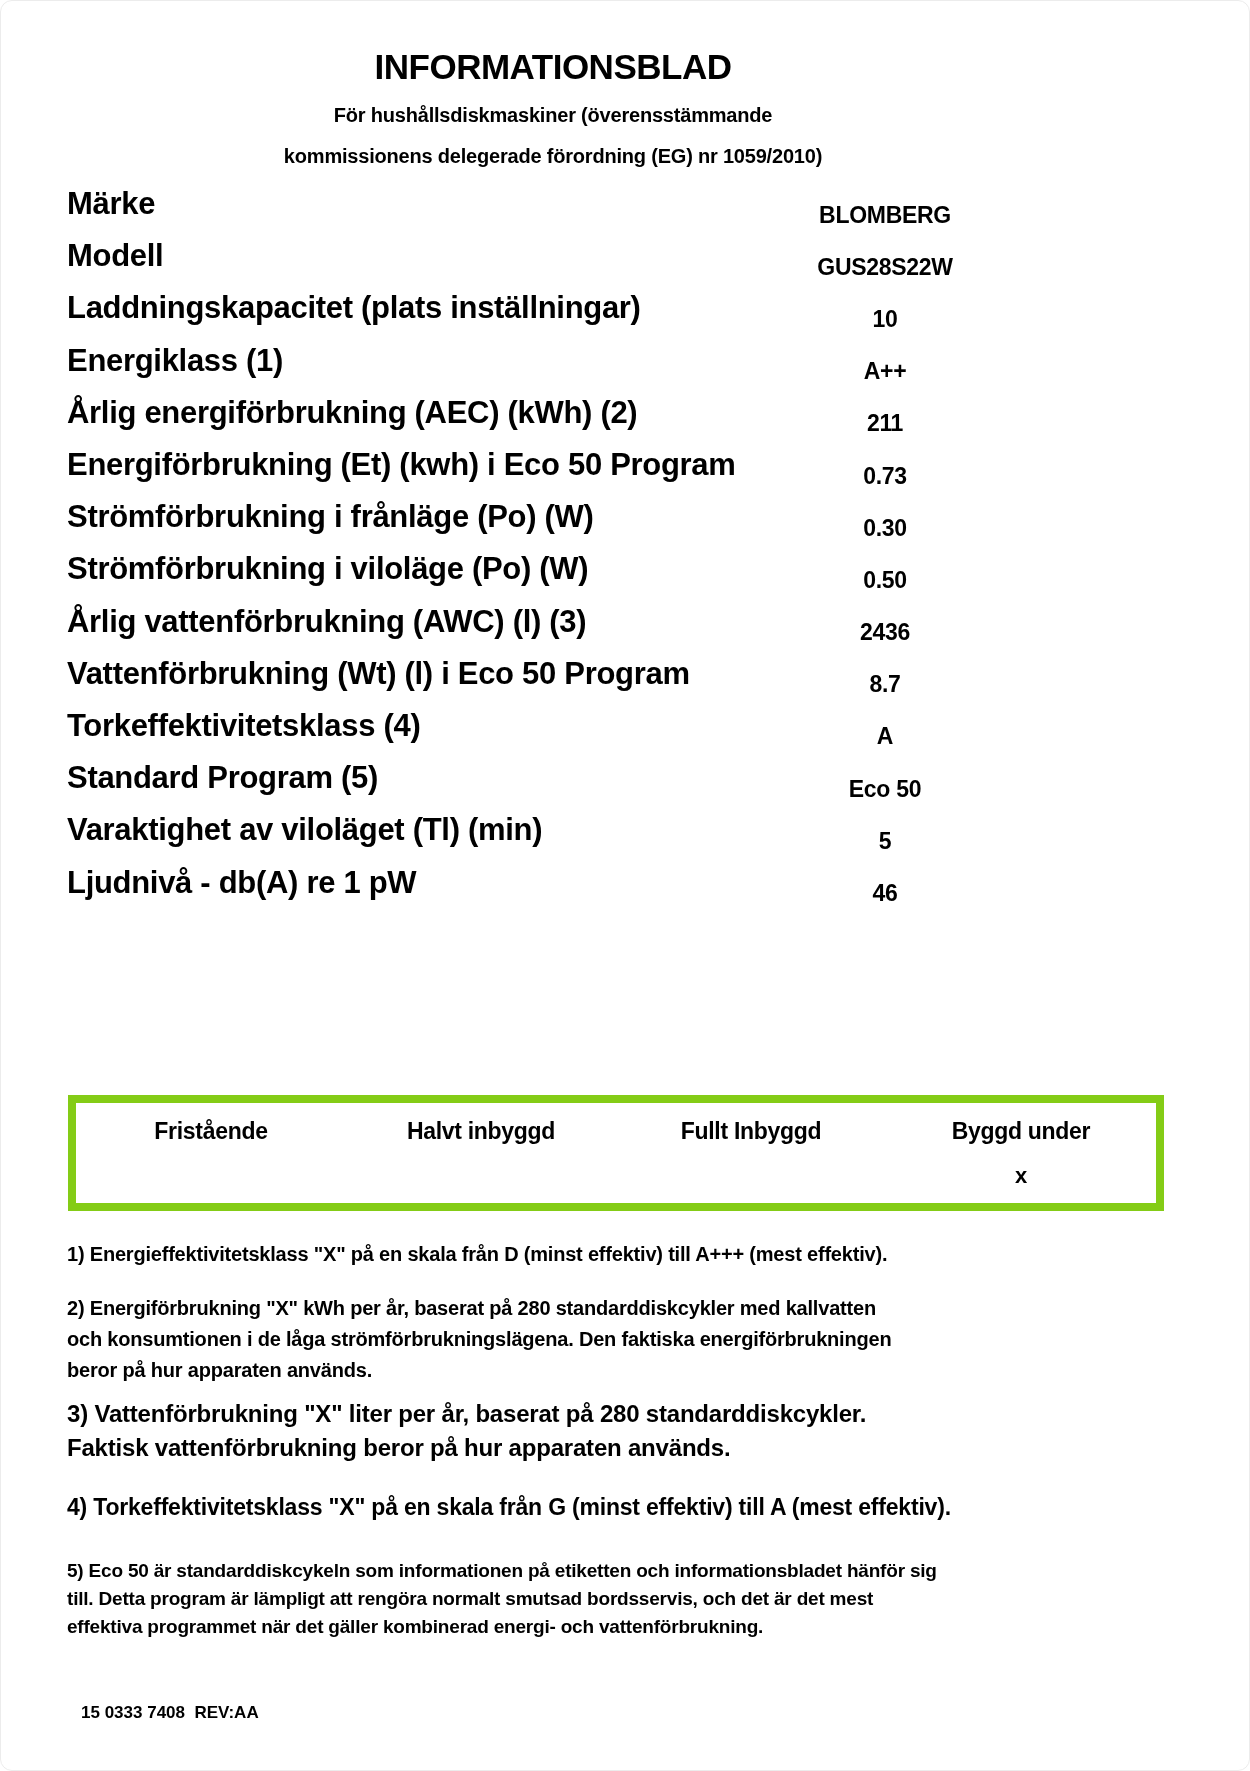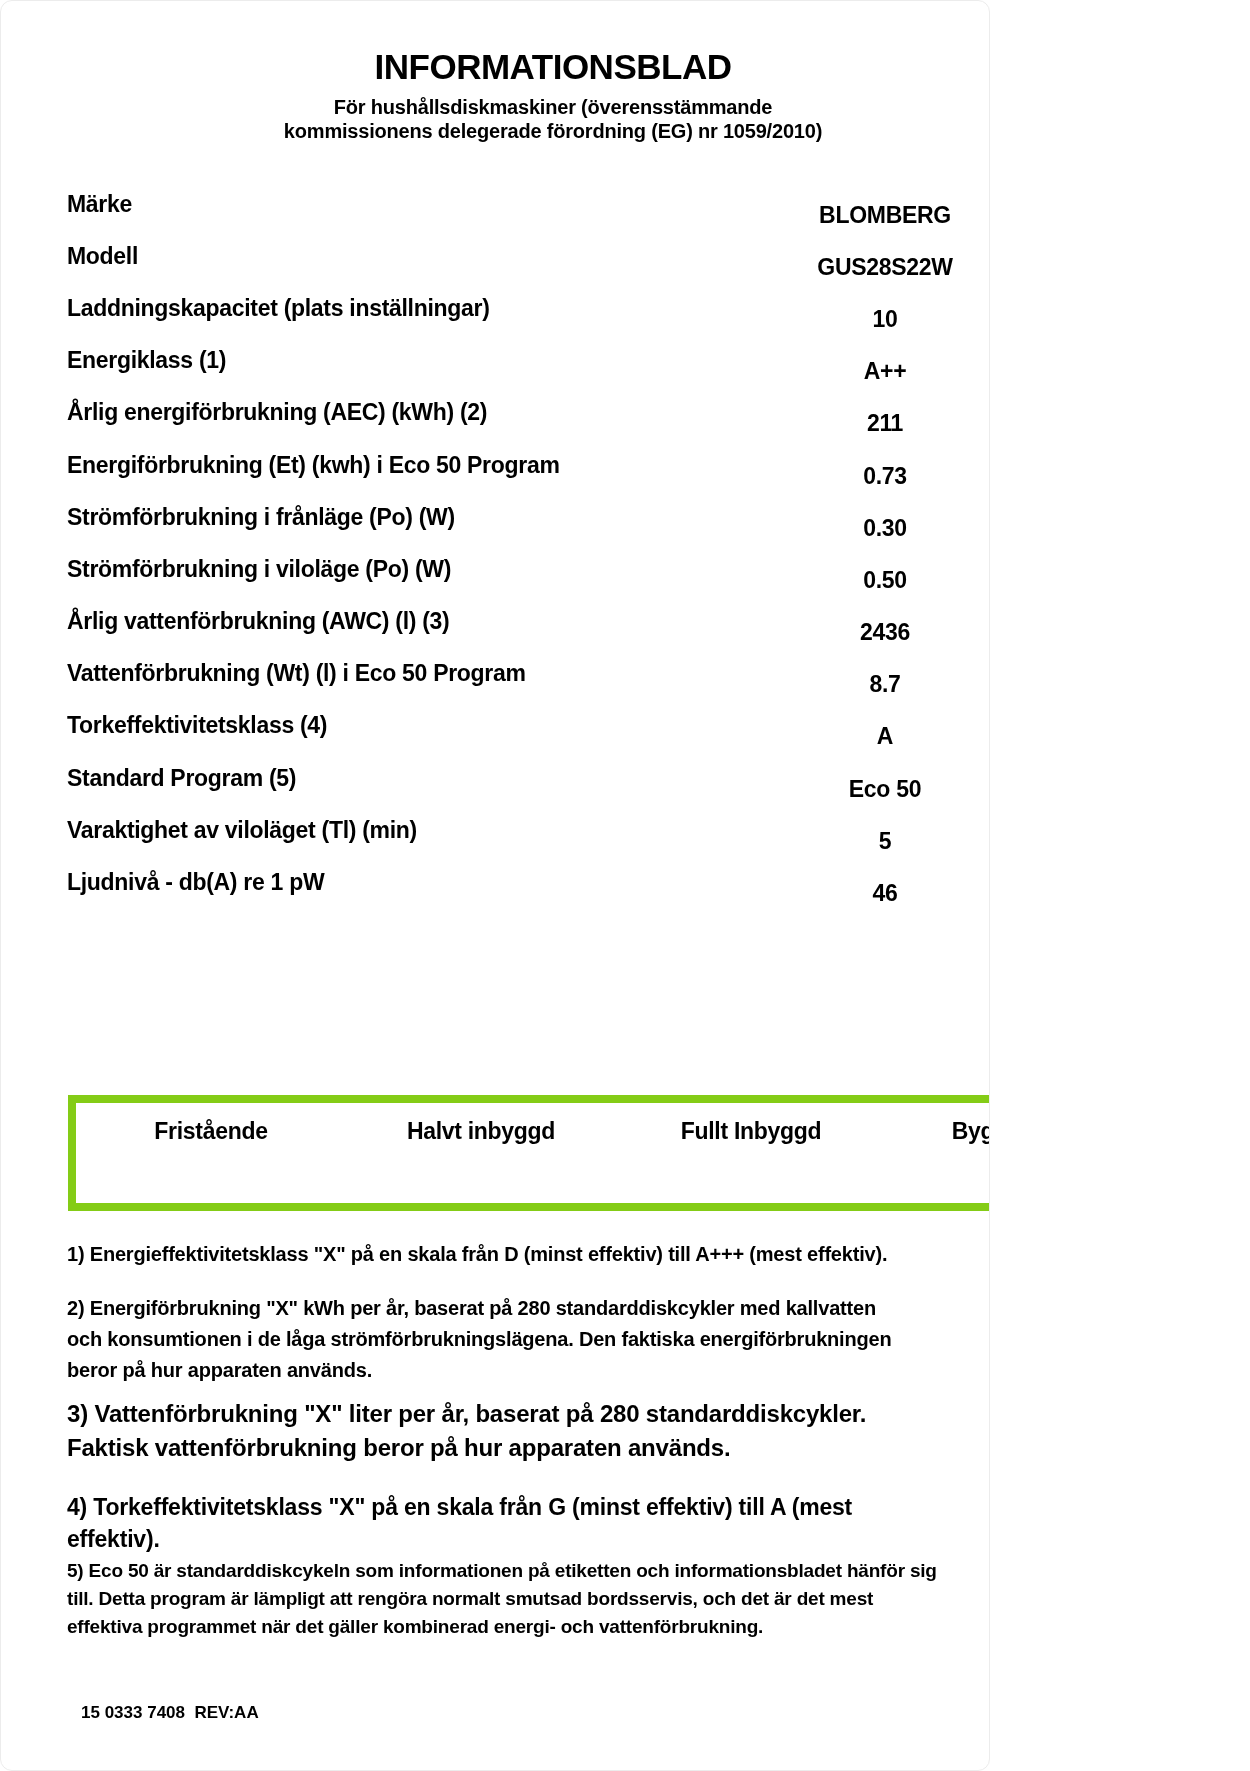"INFORMATIONSBLAD" #page { width: 990px -> 1250px }
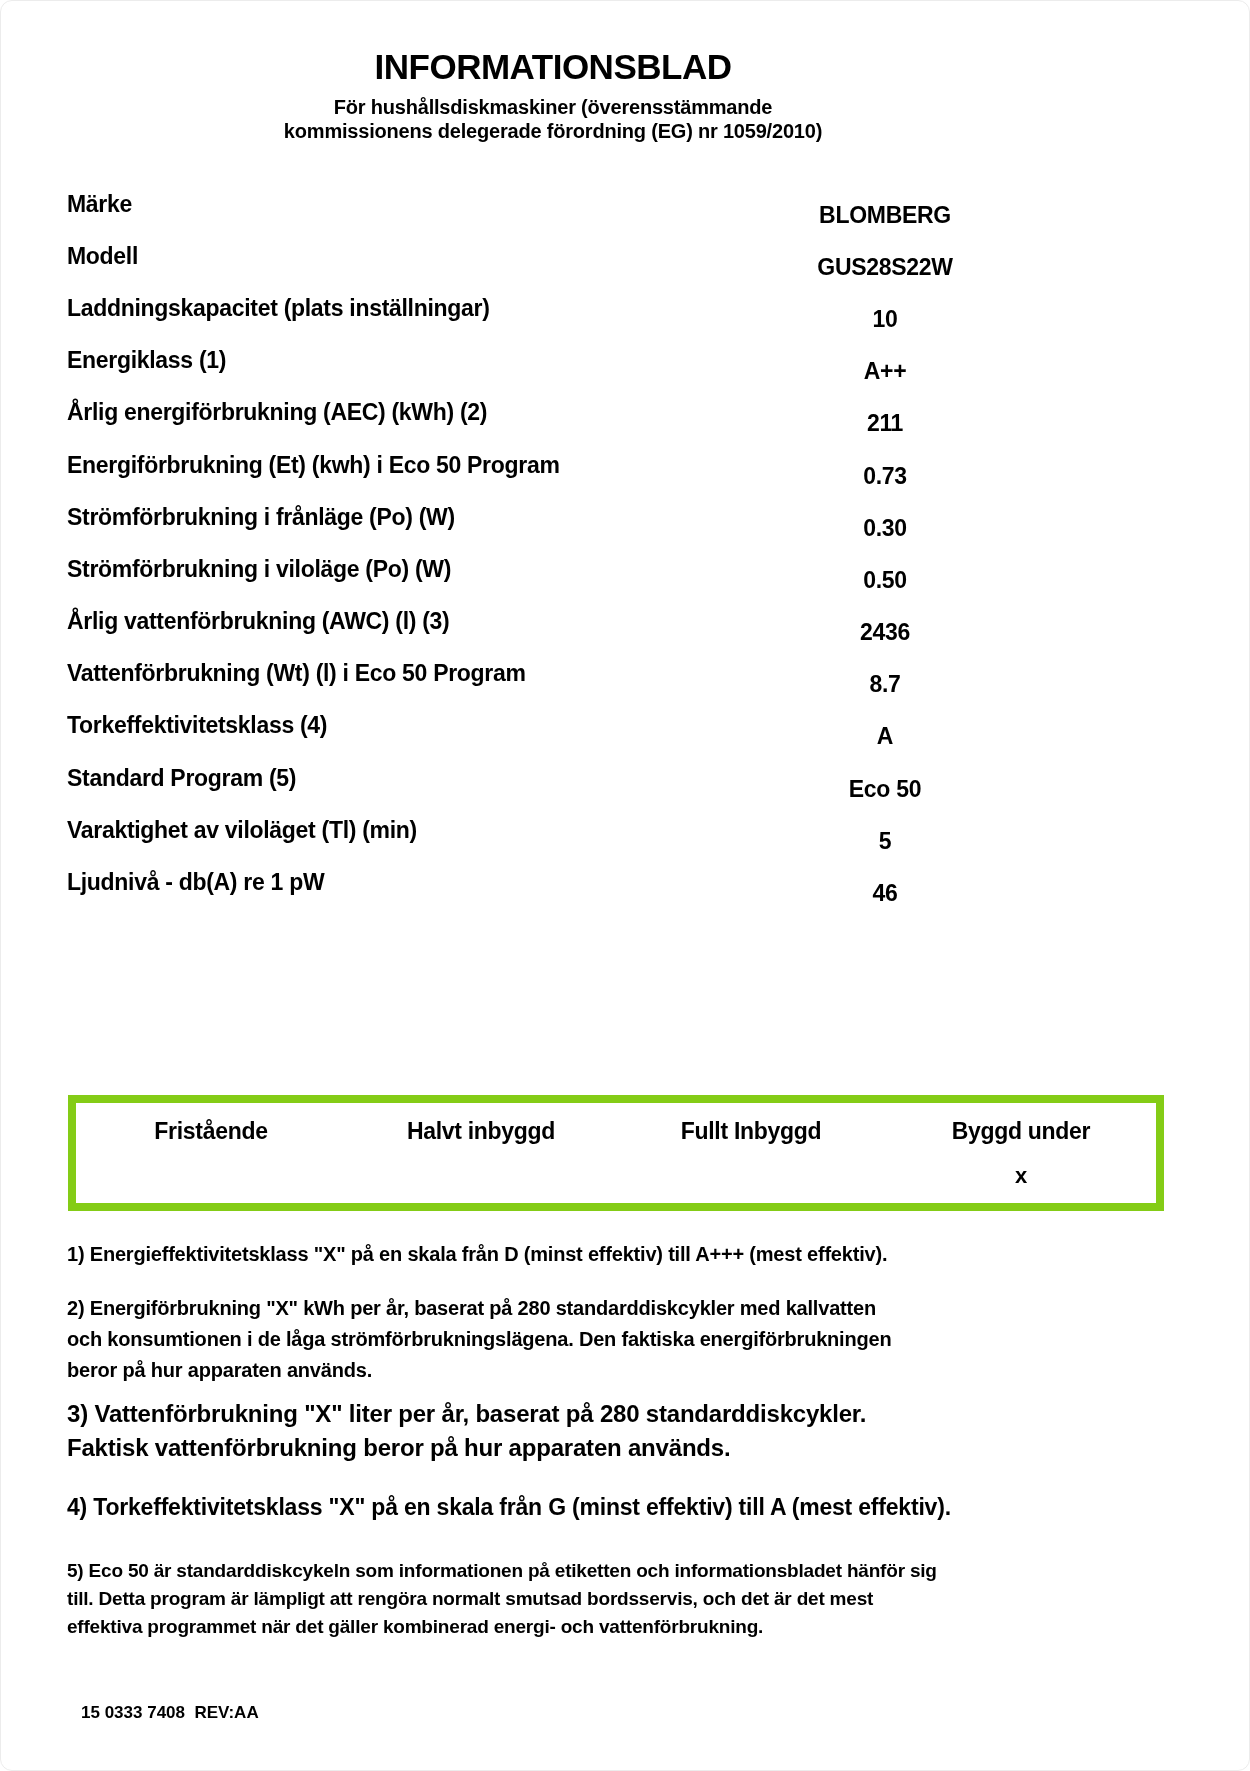"För hushållsdiskmaskiner" .subtitle { line-height: 24px -> 41px }
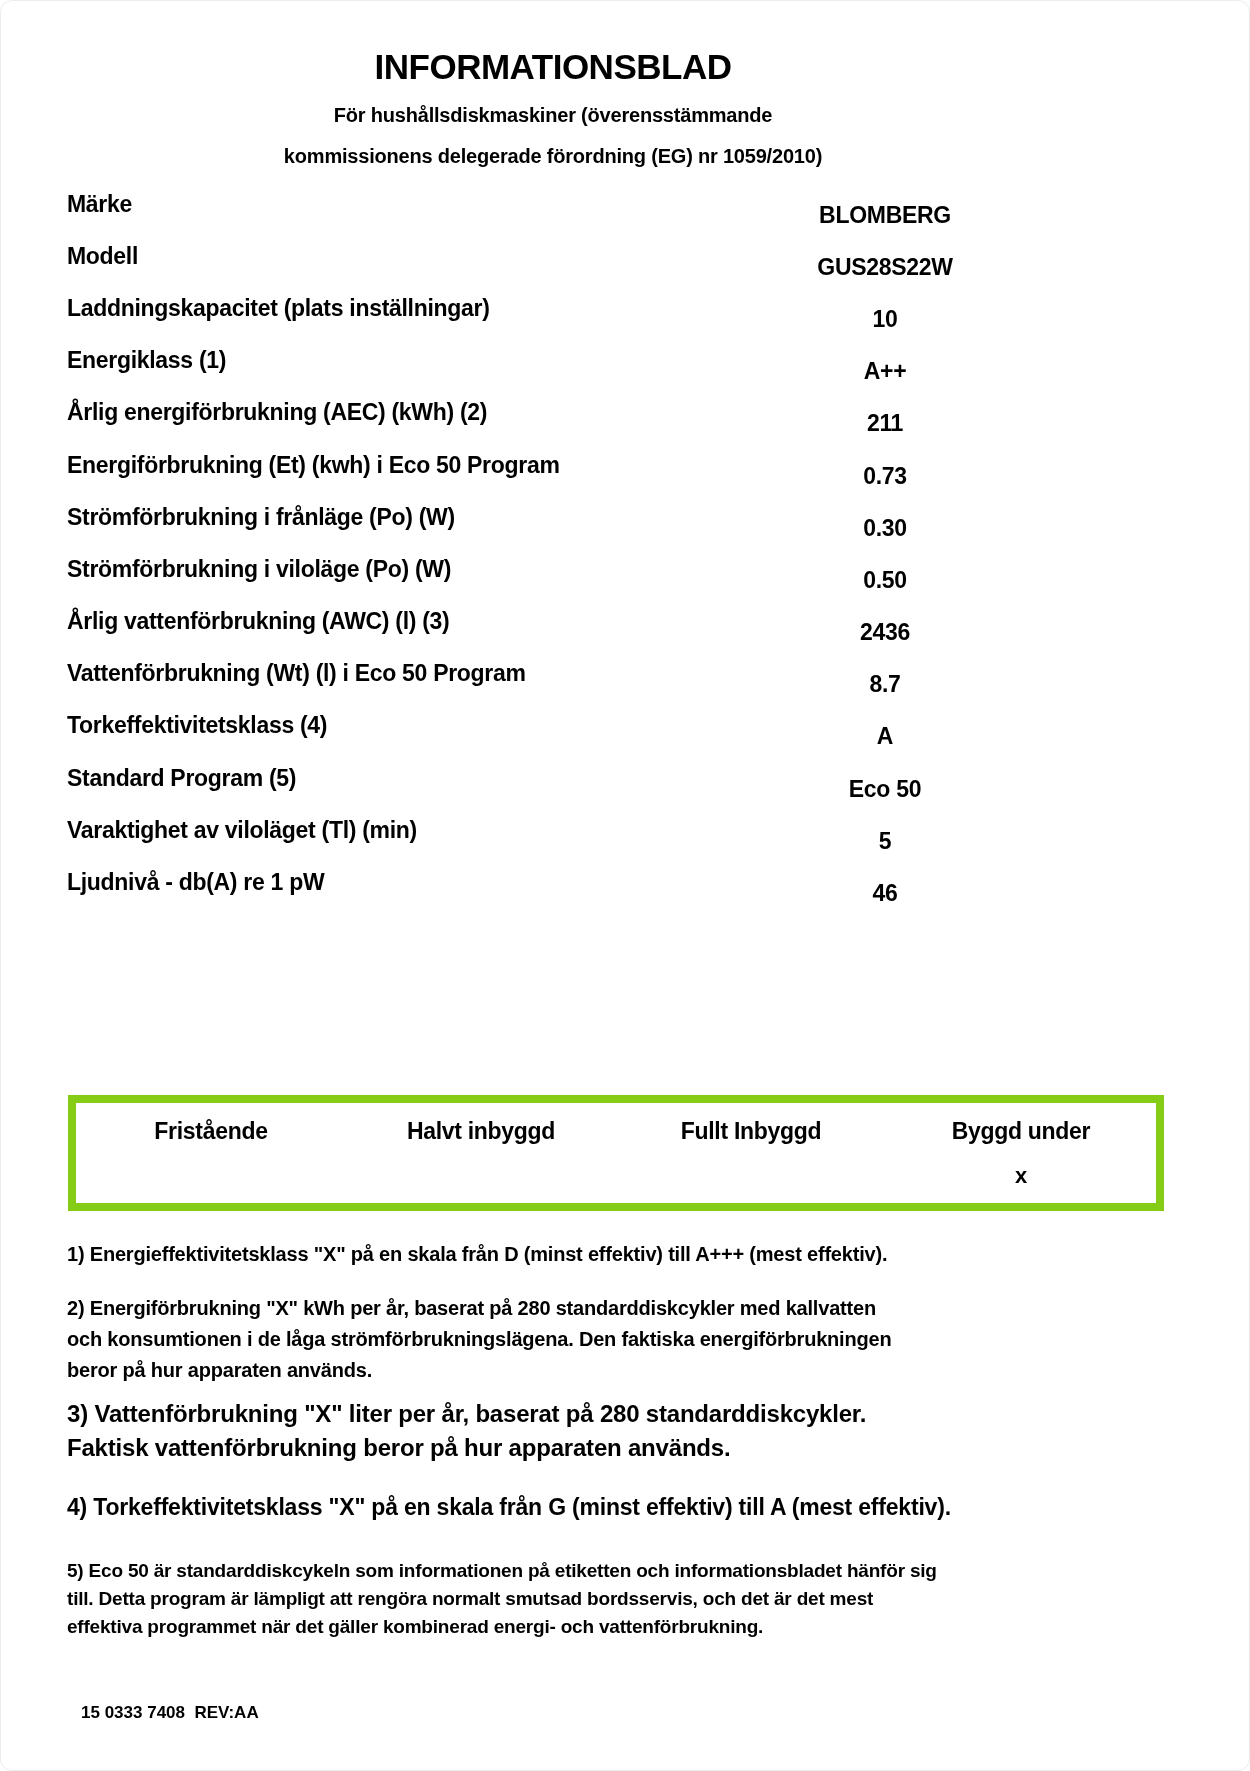"Märke" .spec-label { font-size: 23px -> 31px }
